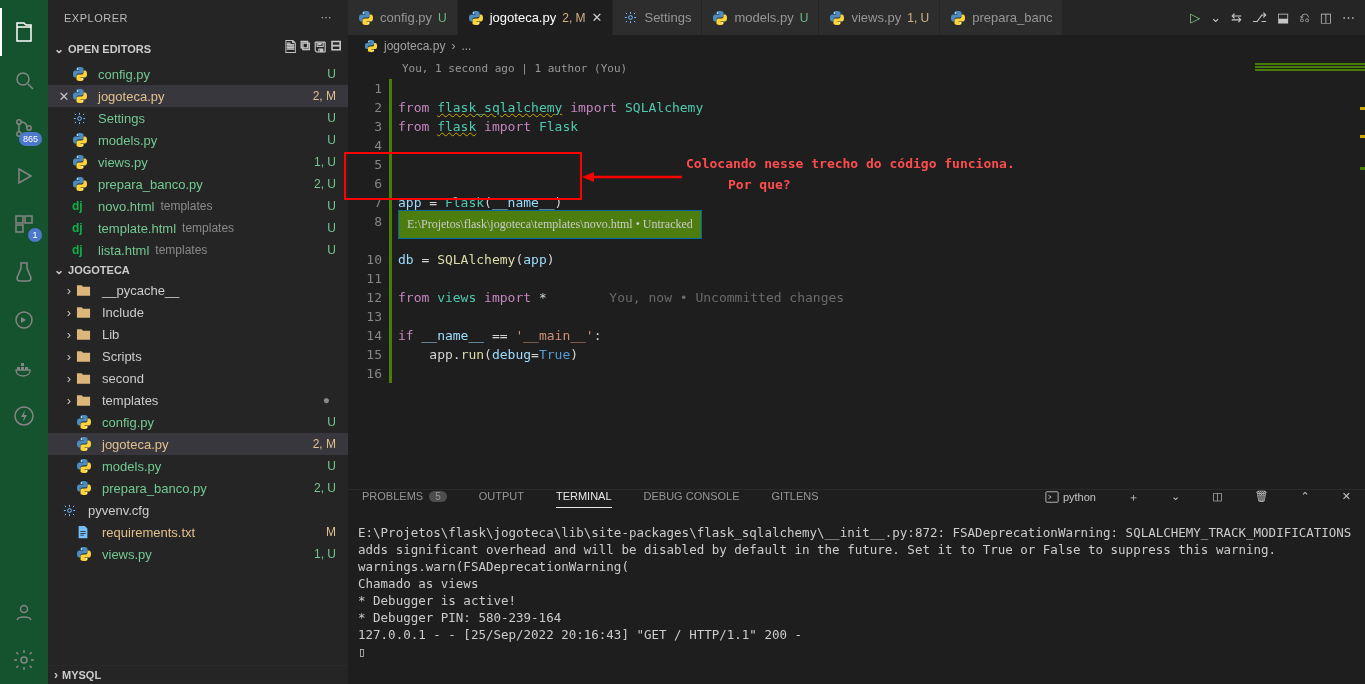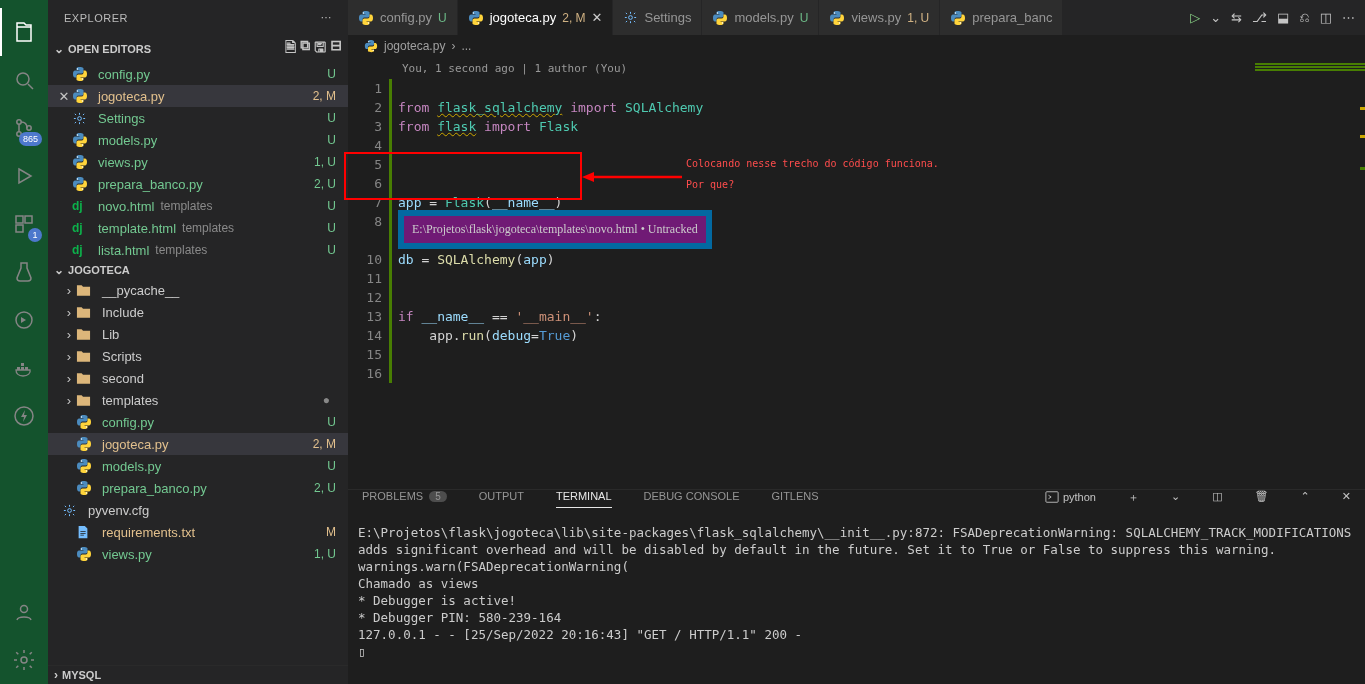"Colocando nesse trecho do código" .red-annot { font-size: 10px -> 13px; font-weight: 400 -> 700 }
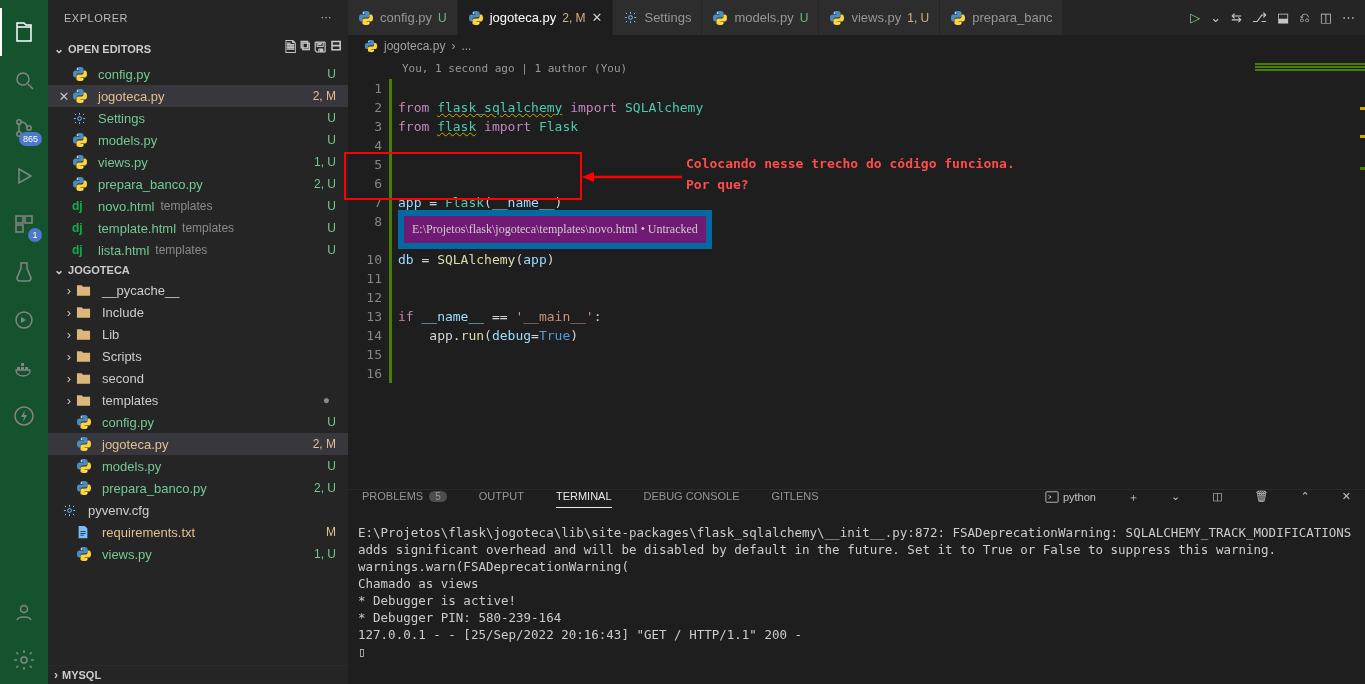"Por que?" .red-annot div:nth-child(2) { margin-left: none -> 42px }
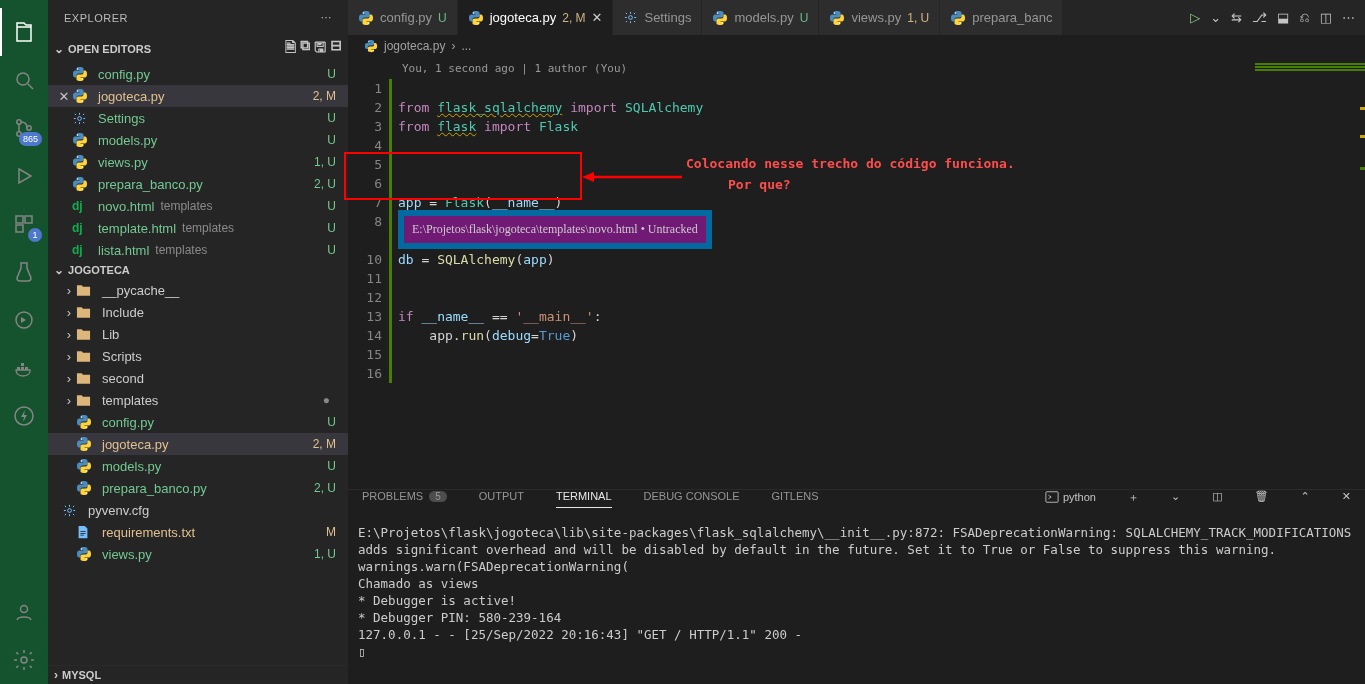"E:\Projetos\flask\jogoteca\templates\nov" .tooltip { background: #701a75 -> #4d7c0f; border: 6px solid #0369a1 -> 1px solid #0369a1 }
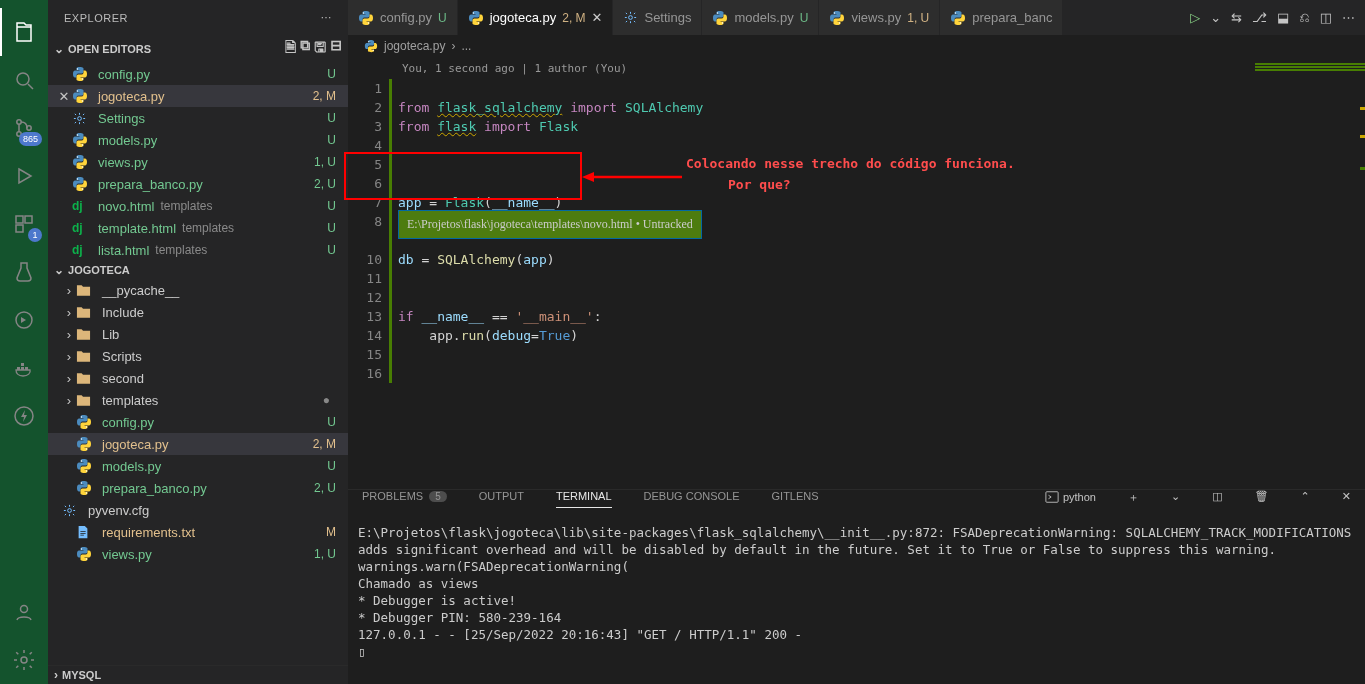"from views import * You," div.code-line { html: none -> <div><span>from</span> <span>views</span> <span>import</span> <span>*</span><span> You, now • Uncommitted changes</span></div> }
